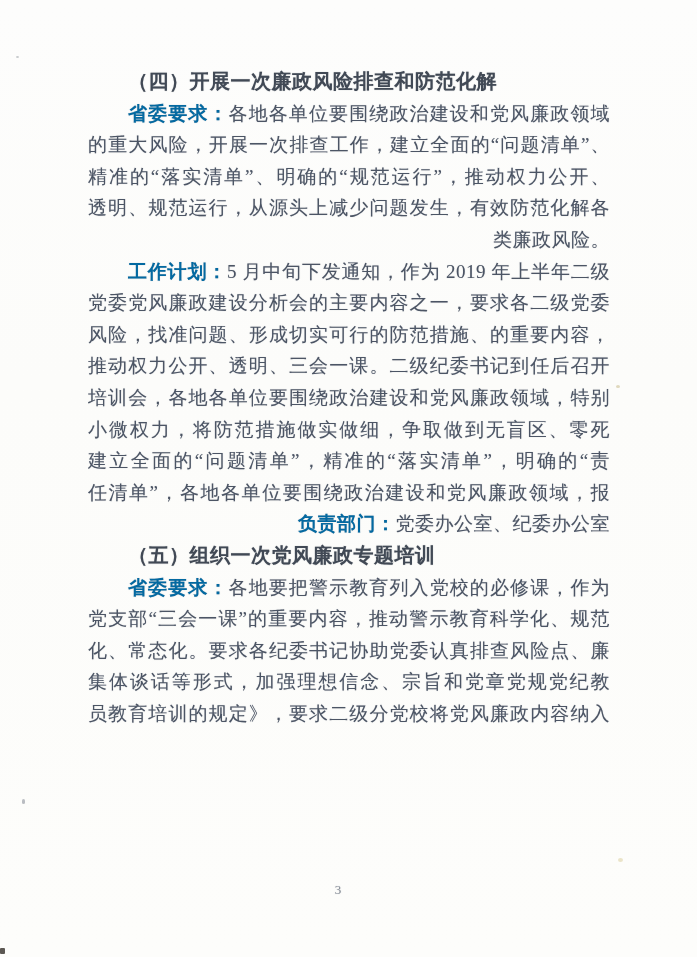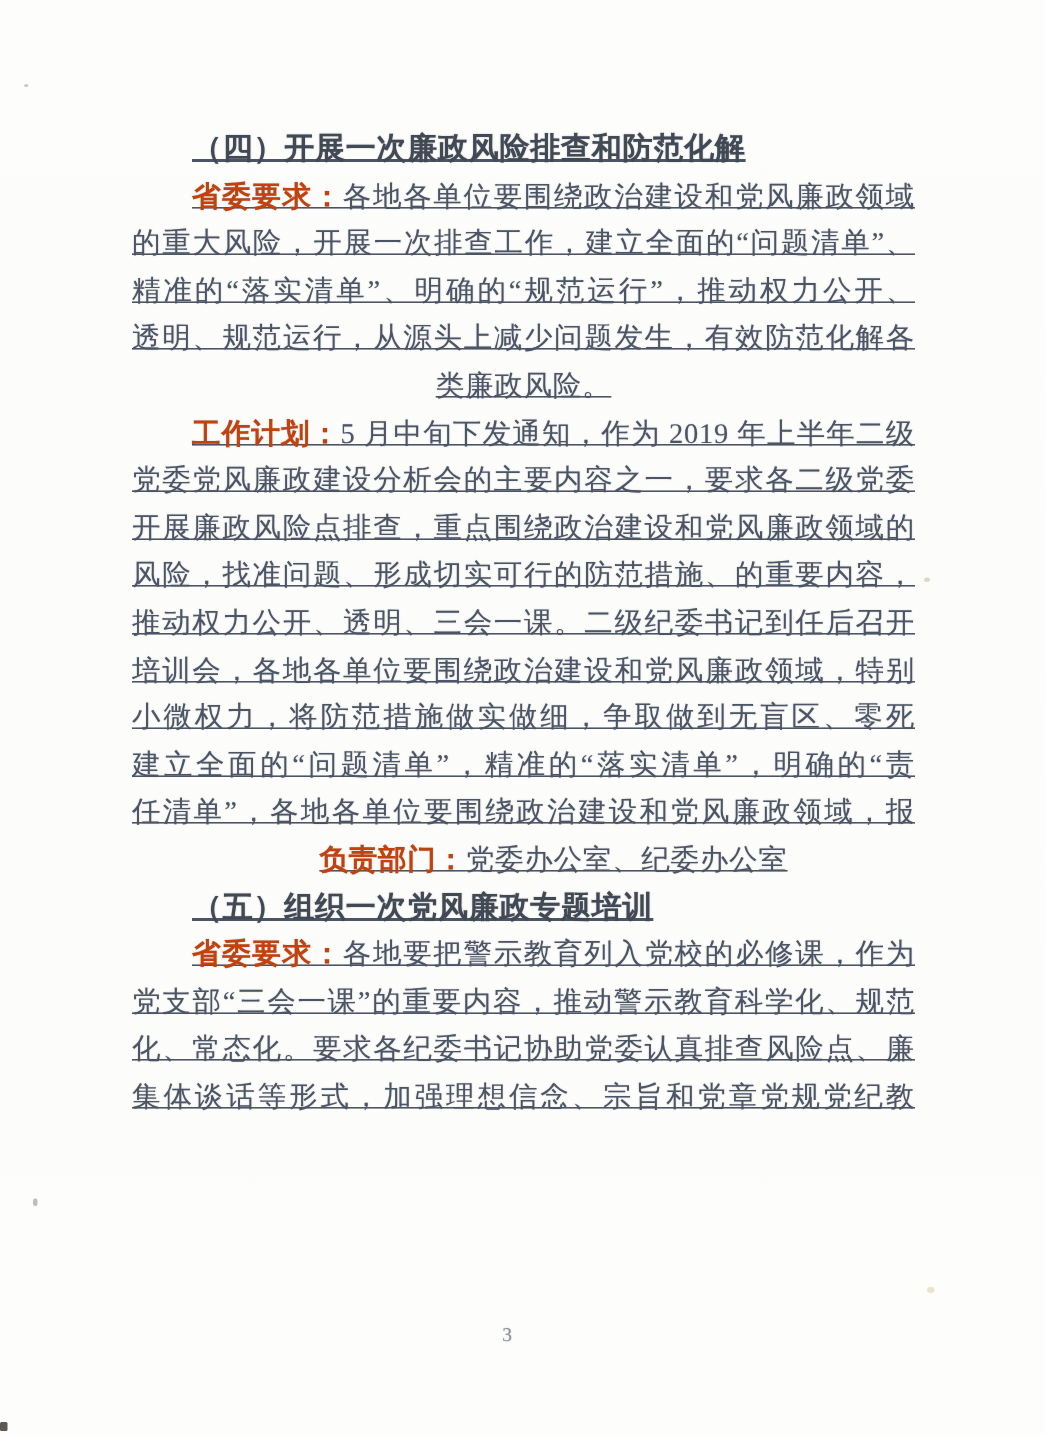"（四）开展一次廉政风险排查和防范化解" .text-block { text-decoration: underline -> none; top: 84px -> 66px }
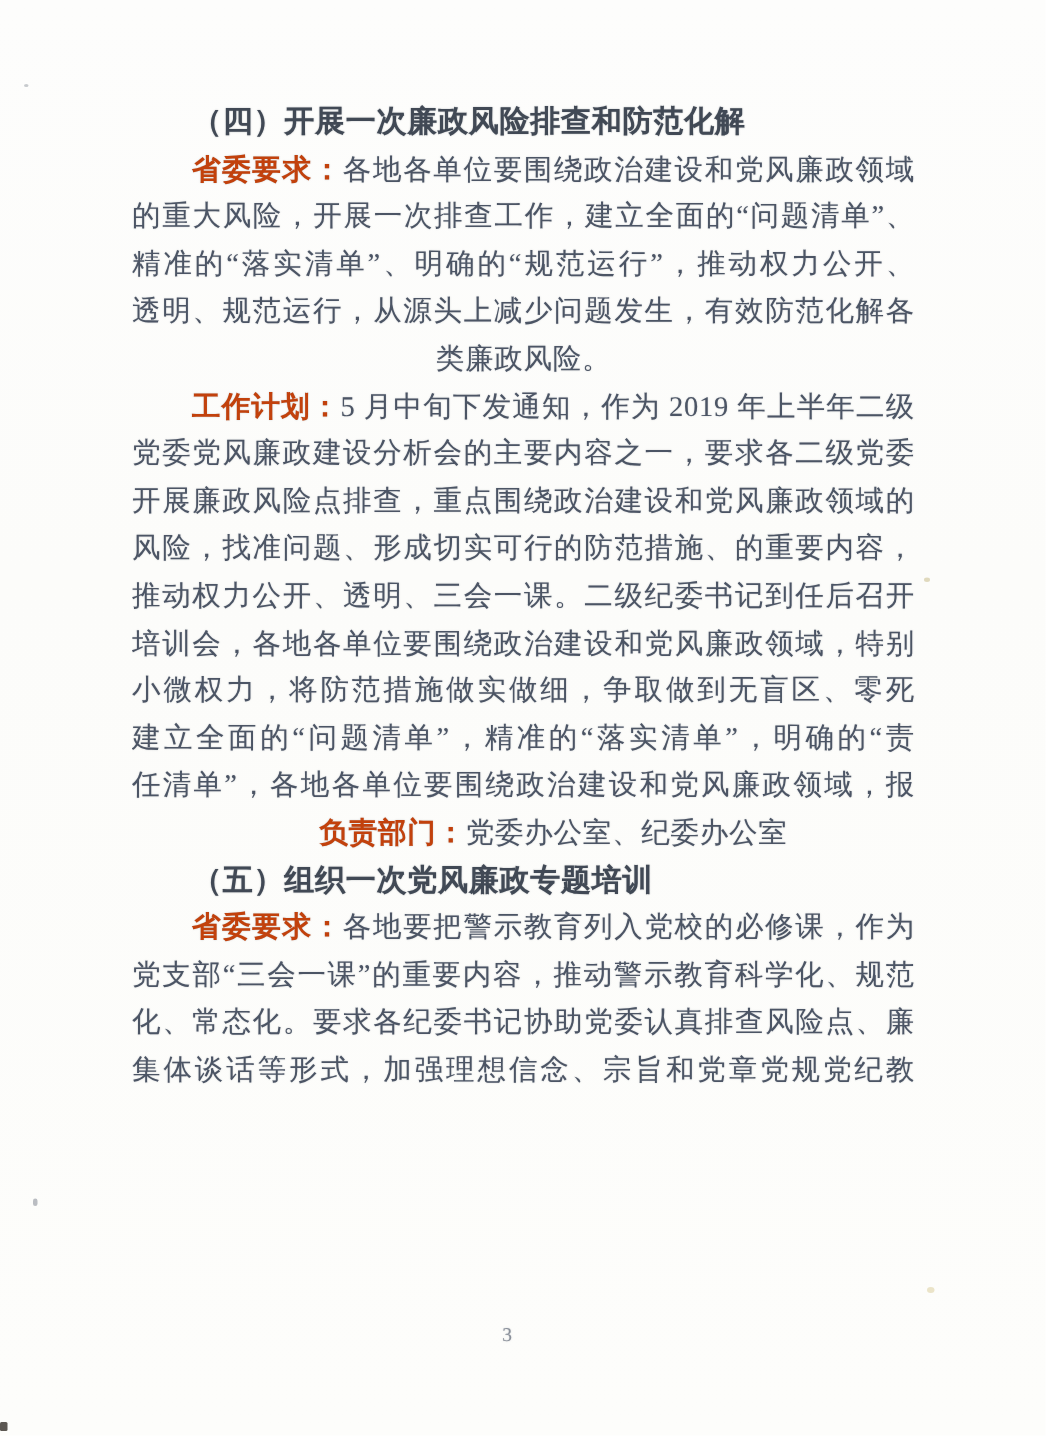"省委要求：" .line b { color: #c2410c -> #0369a1 }
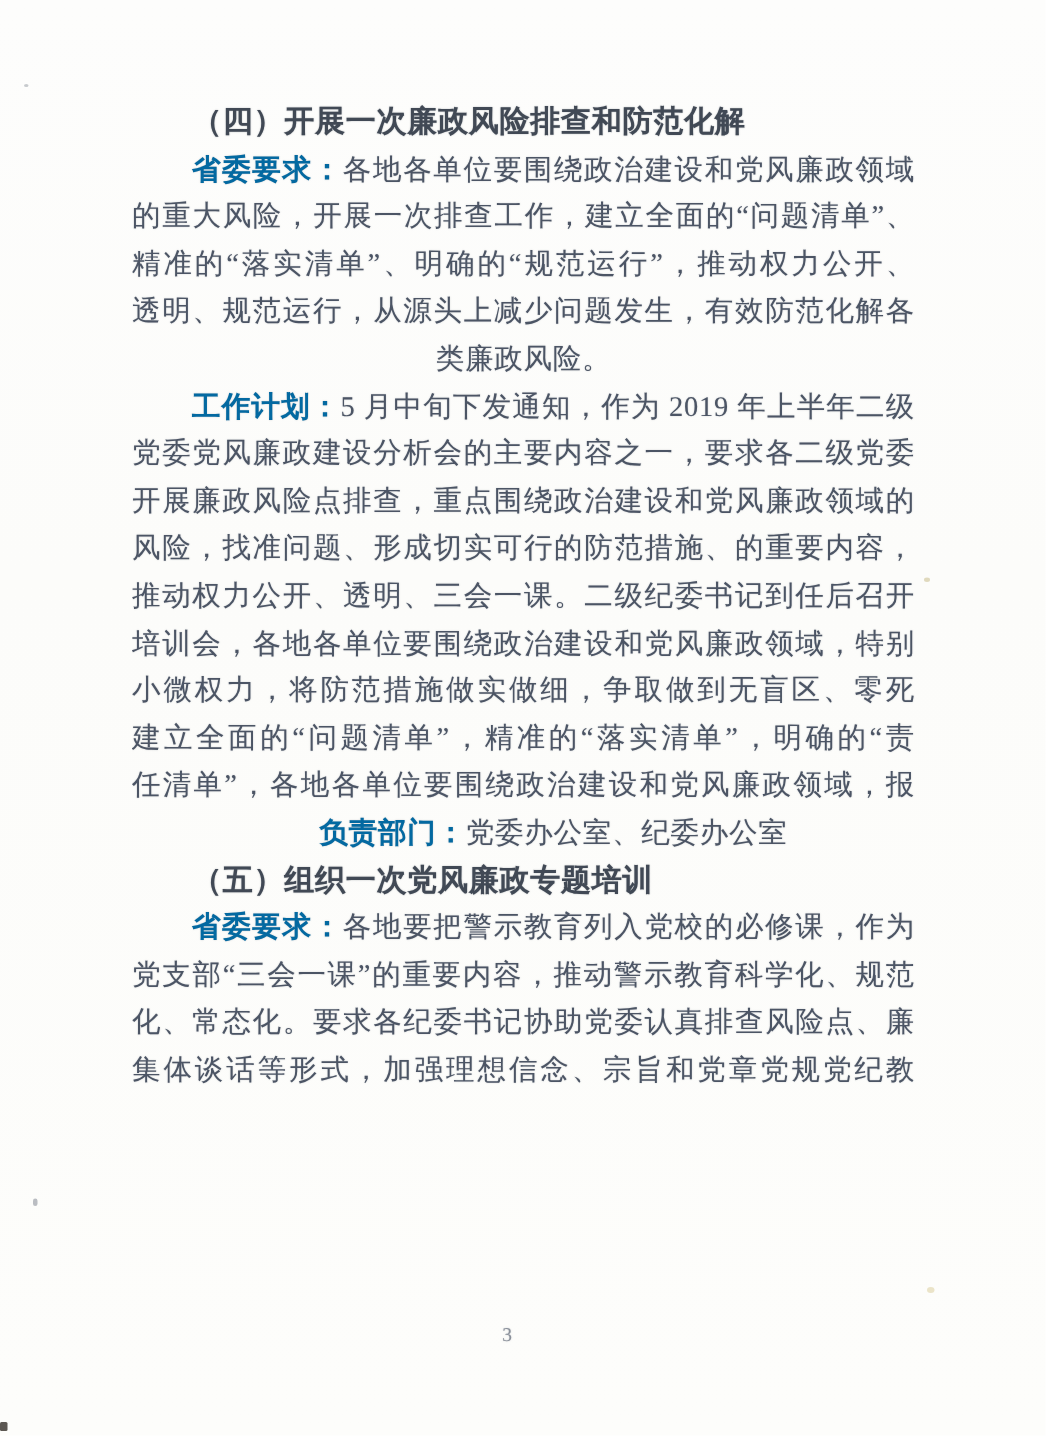"类廉政风险。" .line.end, .line.single { text-align: center -> right }
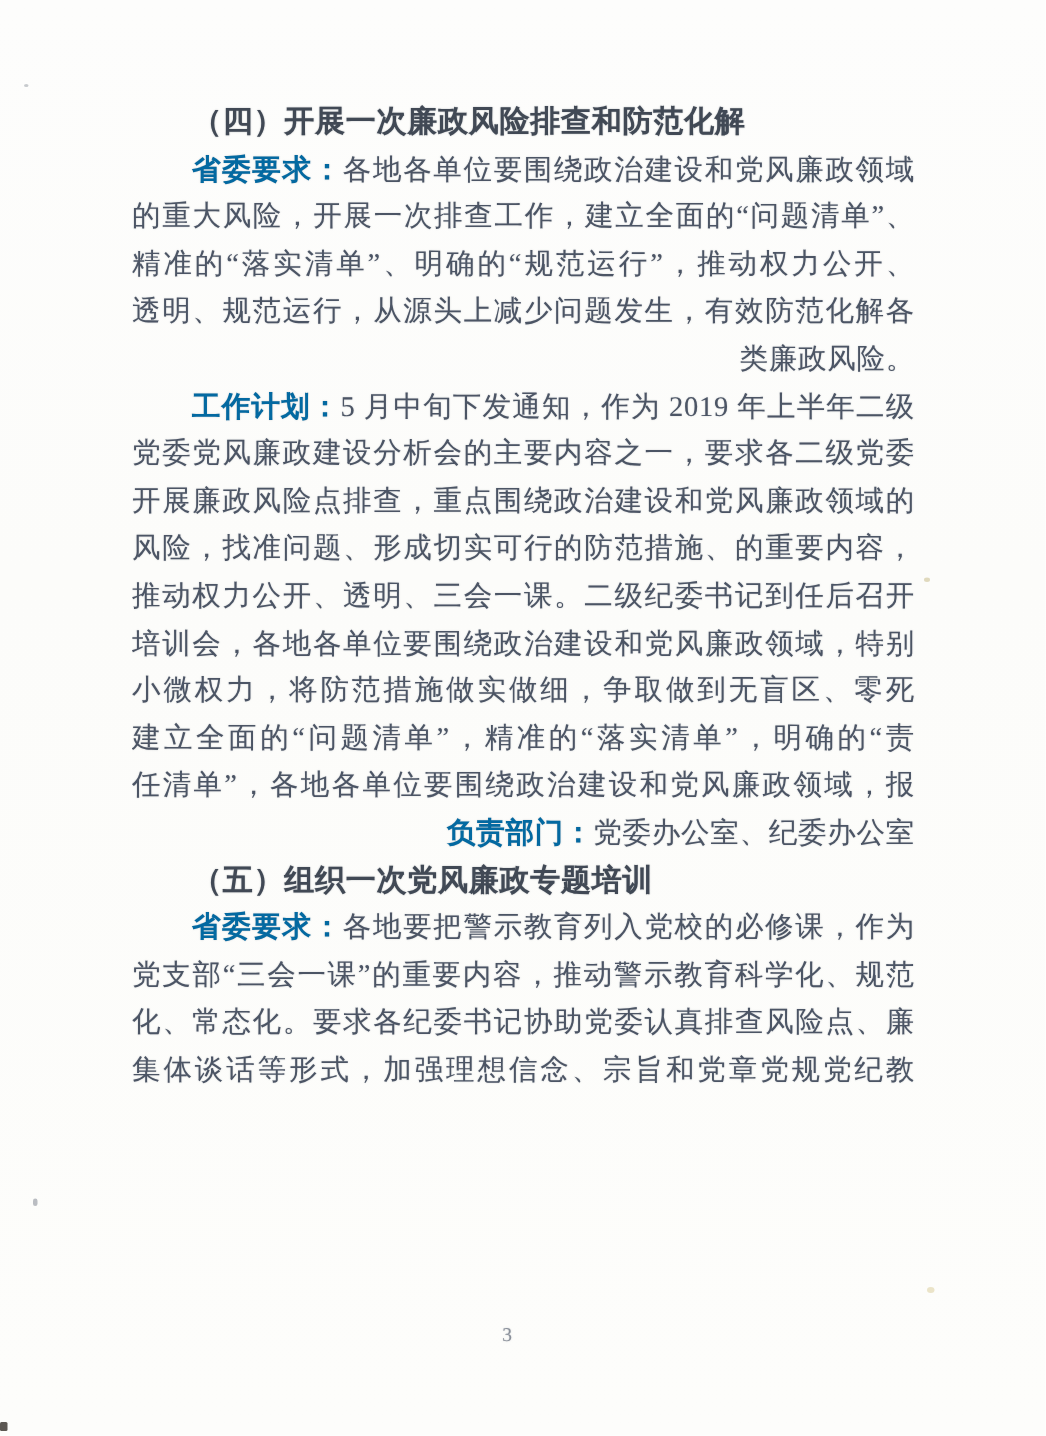"开展廉政风险点排查，重点围绕政治建设和党风廉政领域的" div.line { html: <div>开展廉政风险点排查，重点围绕政治建设和党风廉政领域的</div> -> none }
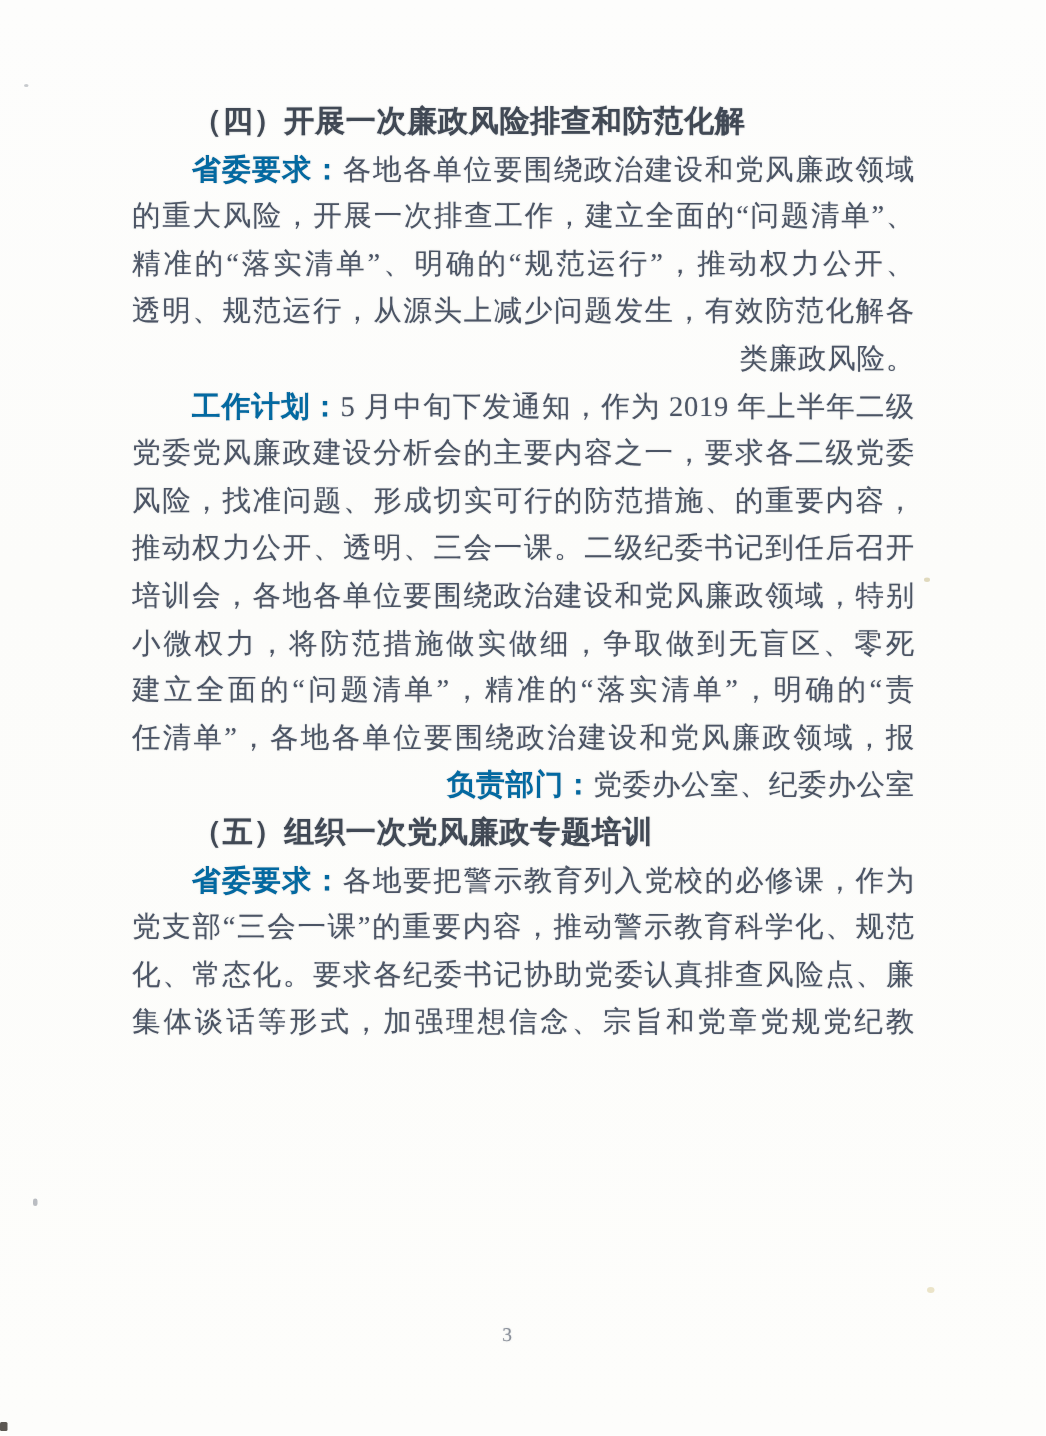"员教育培训的规定》，要求二级分党校将党风廉政内容纳入" div.line { html: none -> <div>员教育培训的规定》，要求二级分党校将党风廉政内容纳入</div> }
